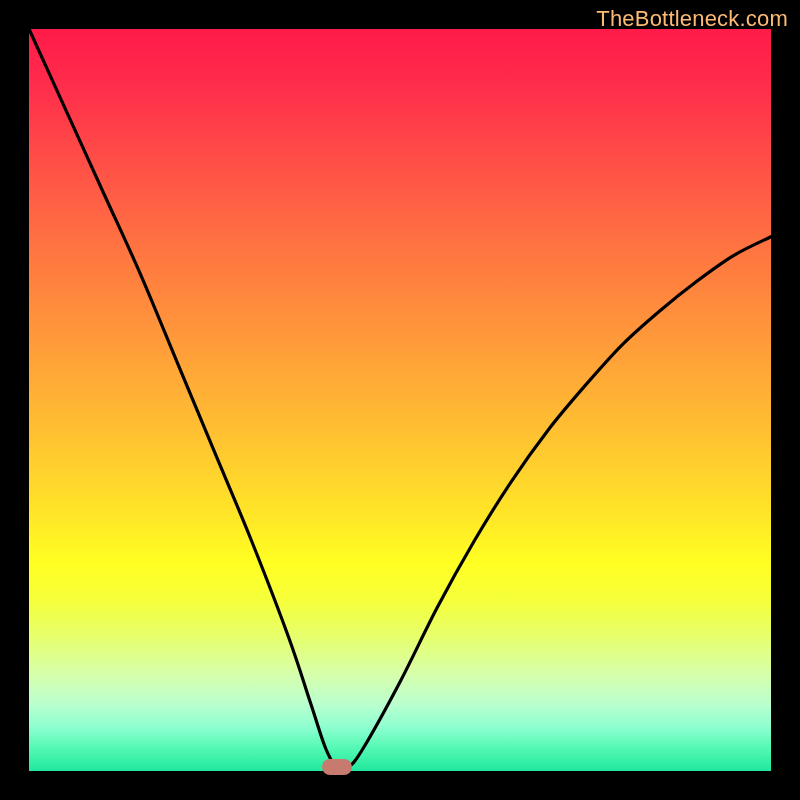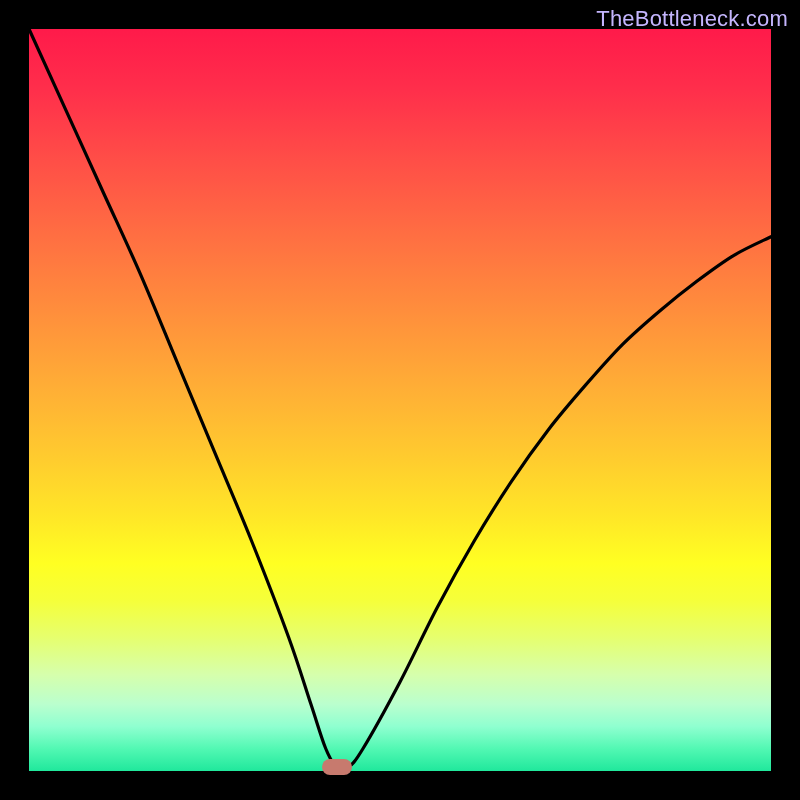"TheBottleneck.com" .watermark { color: #c4b5fd -> #fdba74 }
